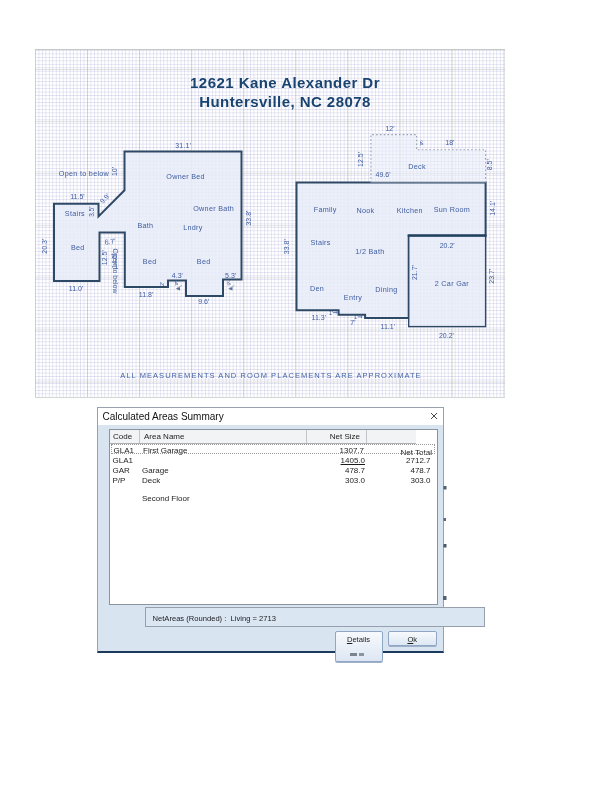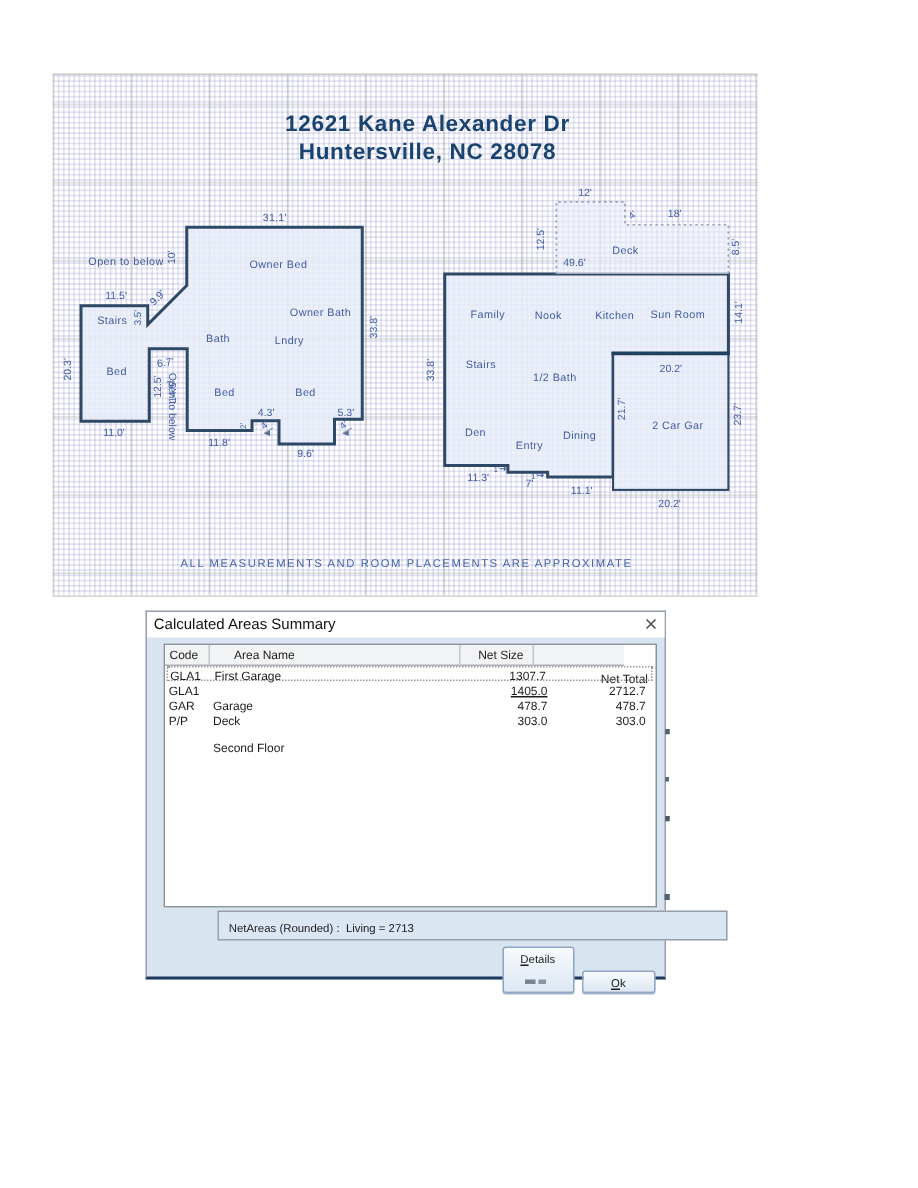"Area Name" span { margin-left: 12px -> none }
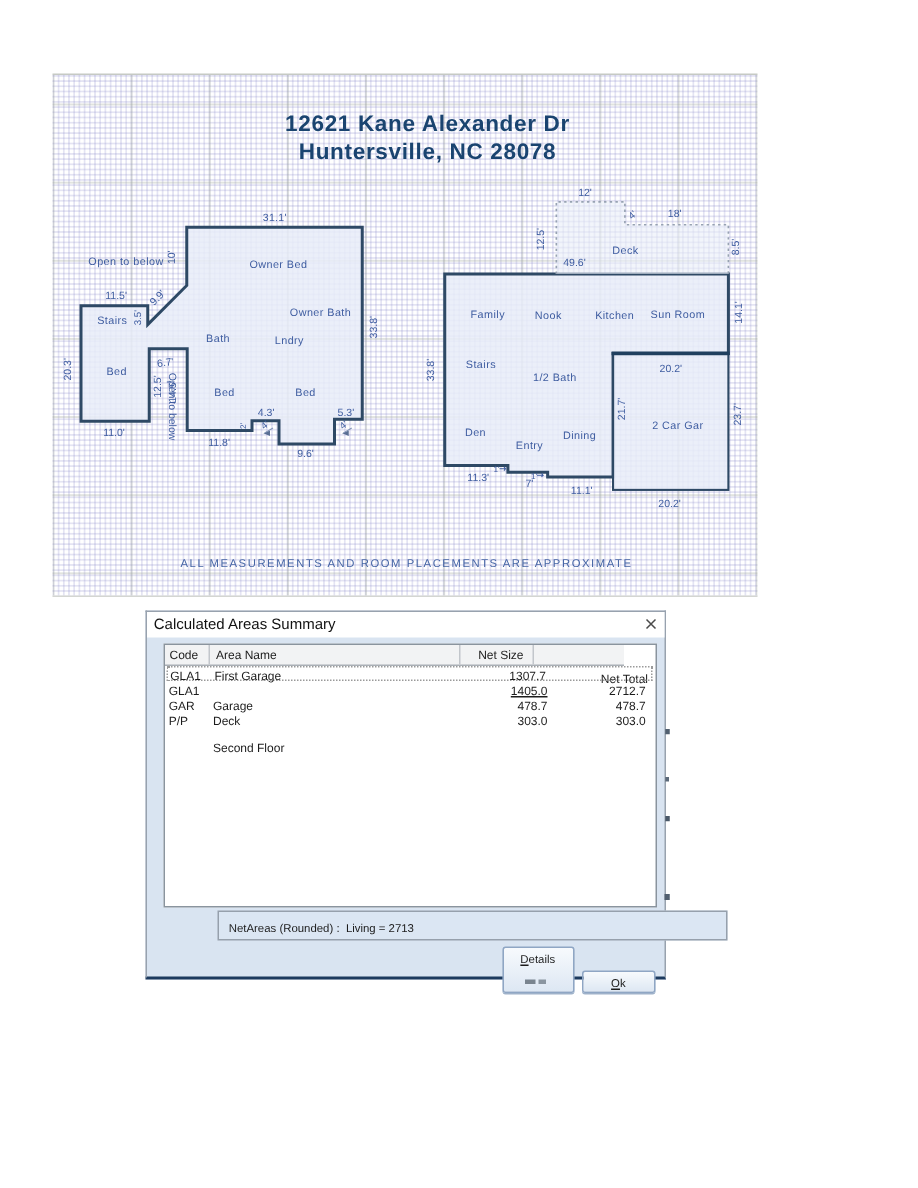"Net Size" div.abs { left: 181px -> 192px }
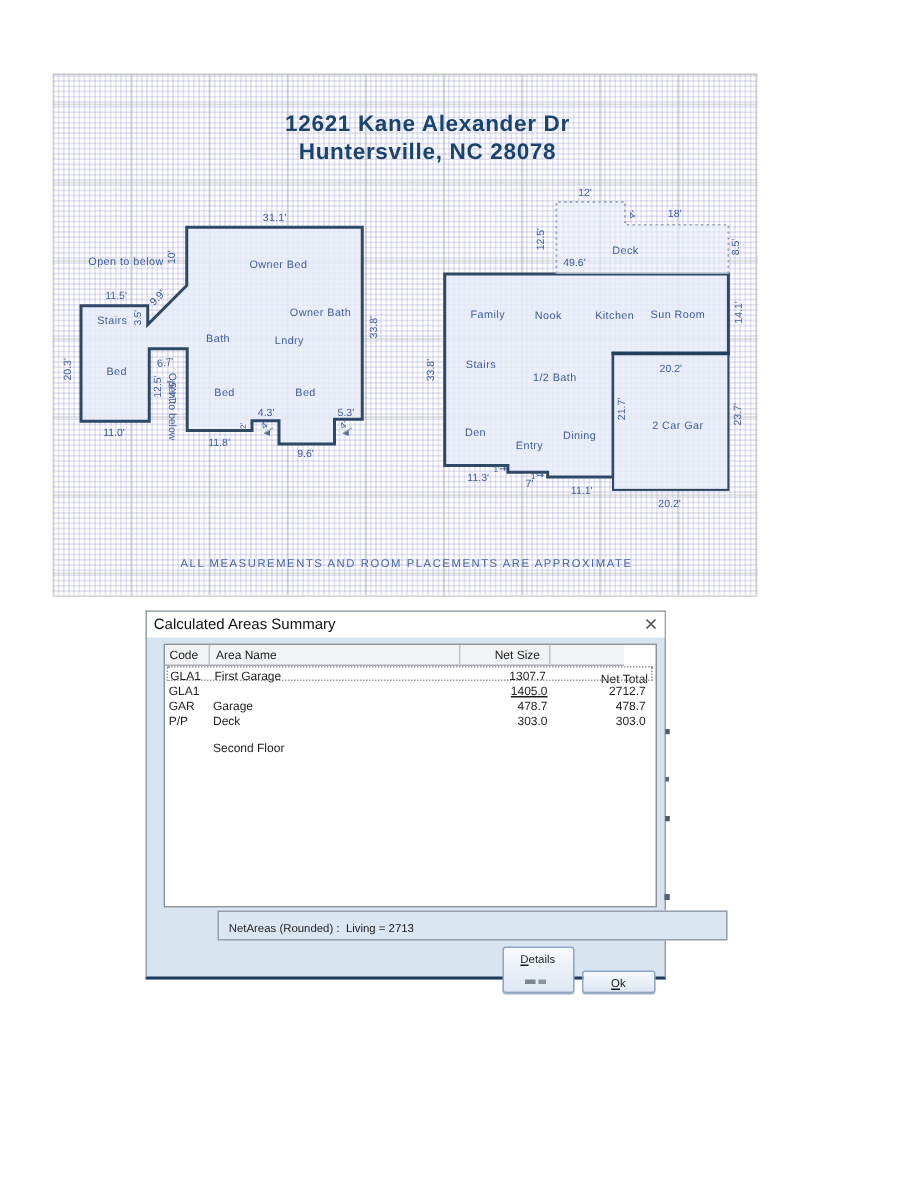"Ok" div.abs { margin-top: 16px -> none }
